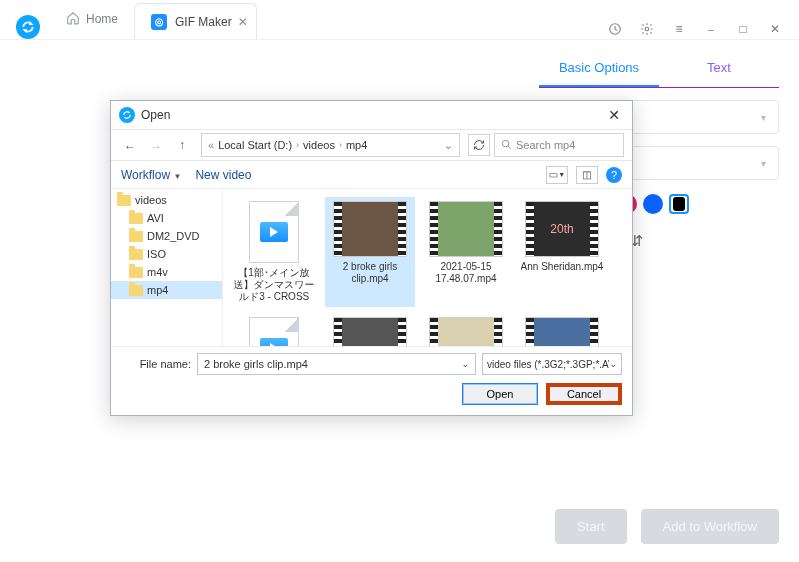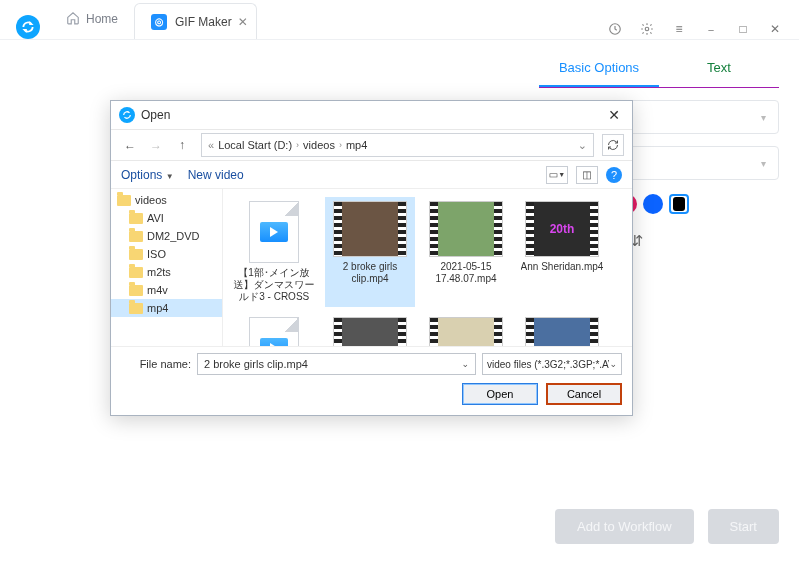"Text" .rp-tab { color: #15803d -> #8b5cf6 }
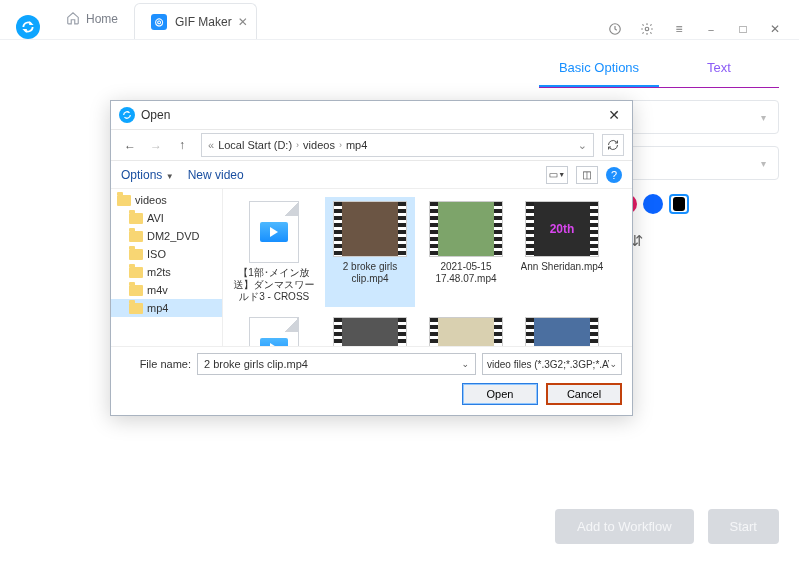"Search mp4" div.search { html: none -> <div> <span> <svg> <circle></circle> <path></path> </svg> </span> <span>Search mp4</span> </div> }
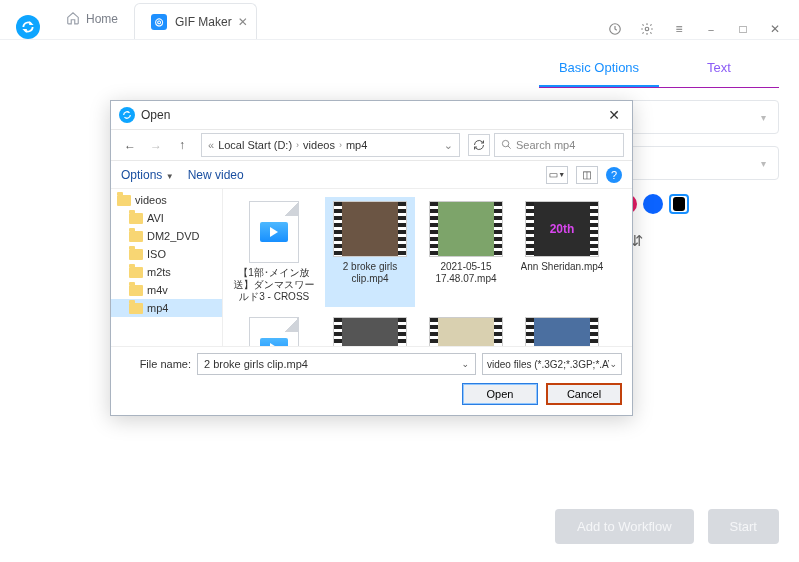"Options" span { text: Options -> Workflow }
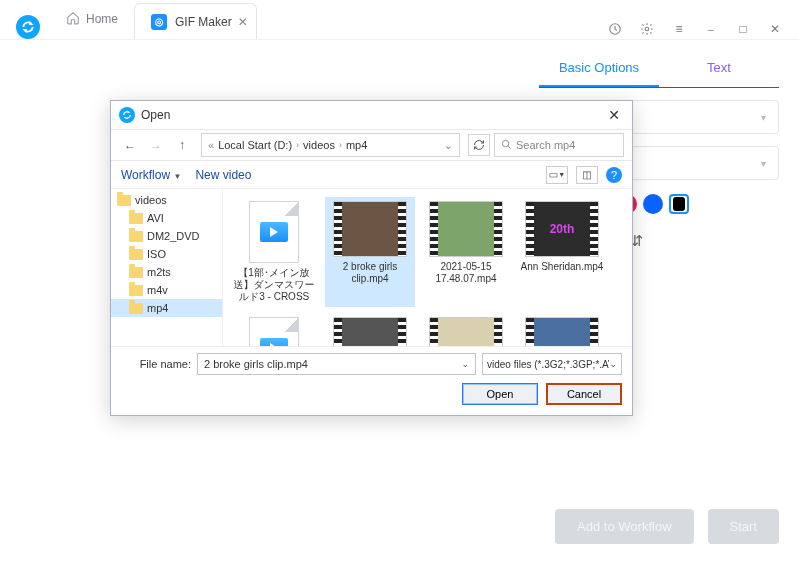"20th" div { color: #d946ef -> #fca5a5; font-weight: bold -> normal }
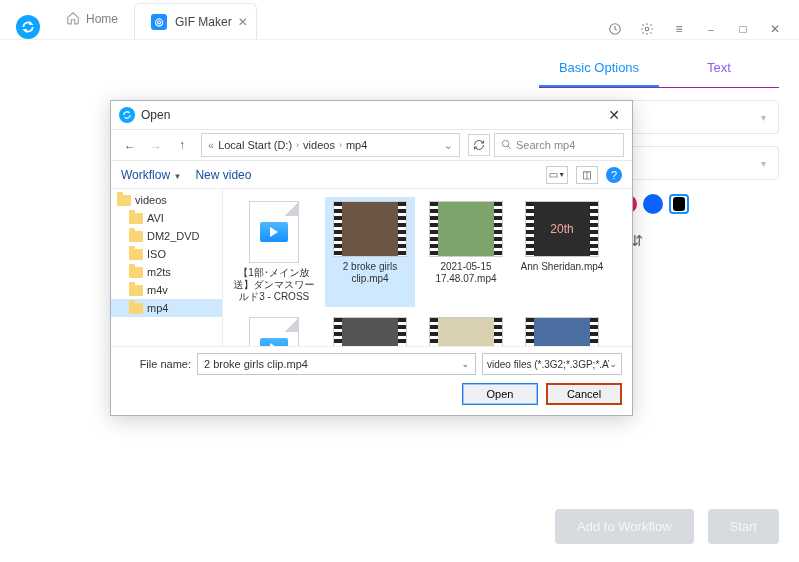"m2ts" div.tree-item { html: <div> <span></span> <span>m2ts</span> </div> -> none }
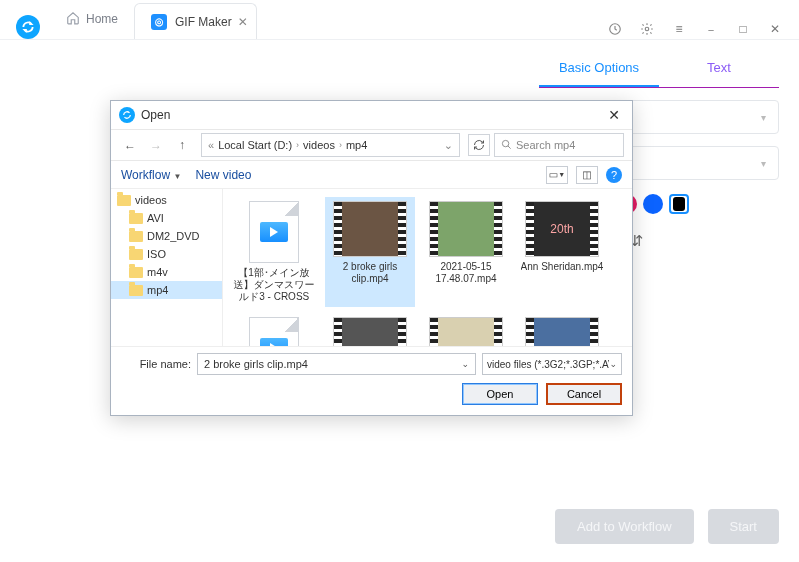"Cancel" .dlg-btn { border: 2px solid #c2410c -> 4px solid #c2410c }
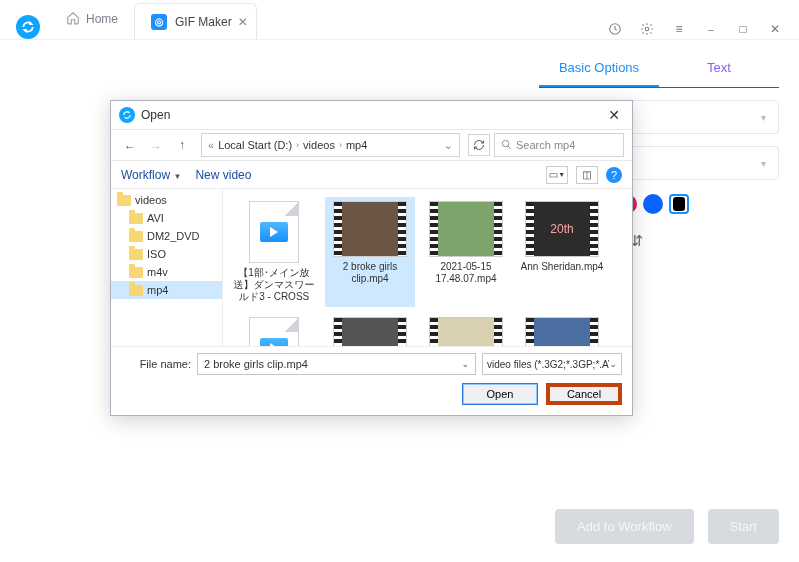"Add to Workflow" button { order: before "Start" -> after "Start" }
